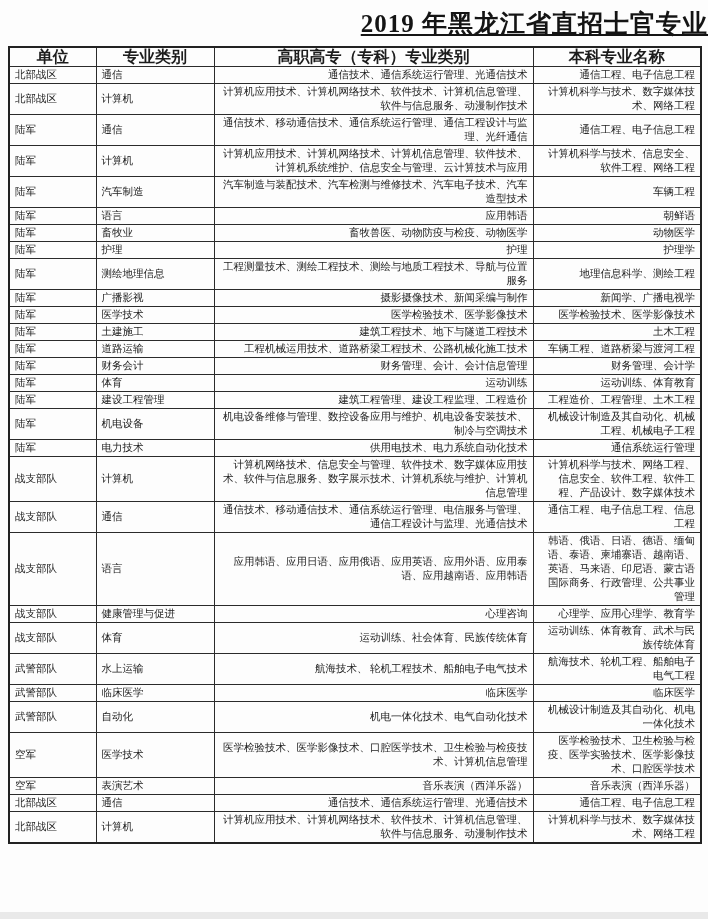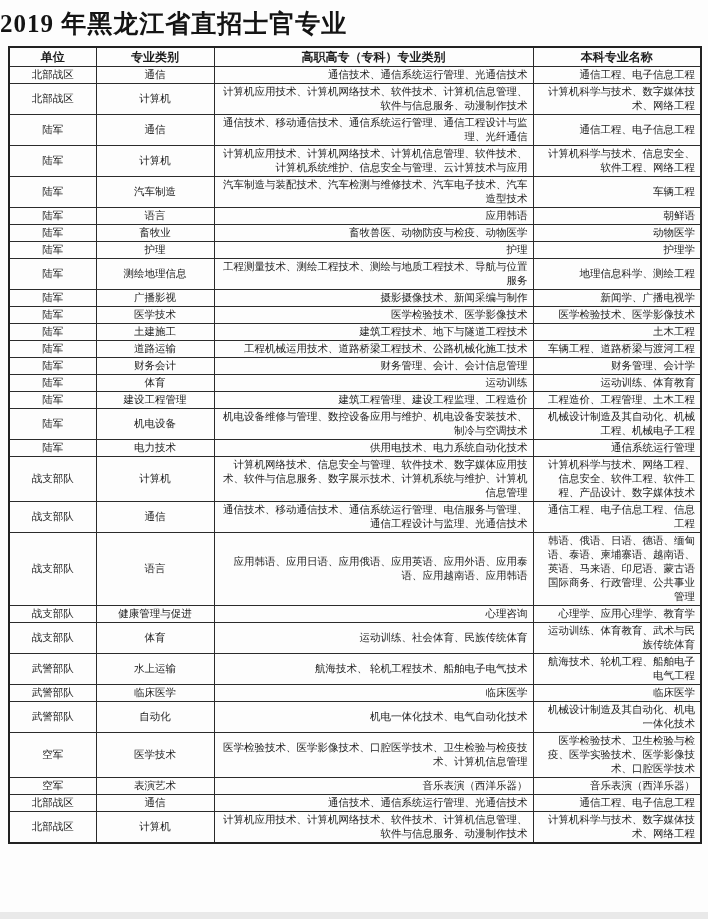"2019 年黑龙江省直招士官专业" .doc-title { text-align: left -> right; text-decoration: none -> underline }
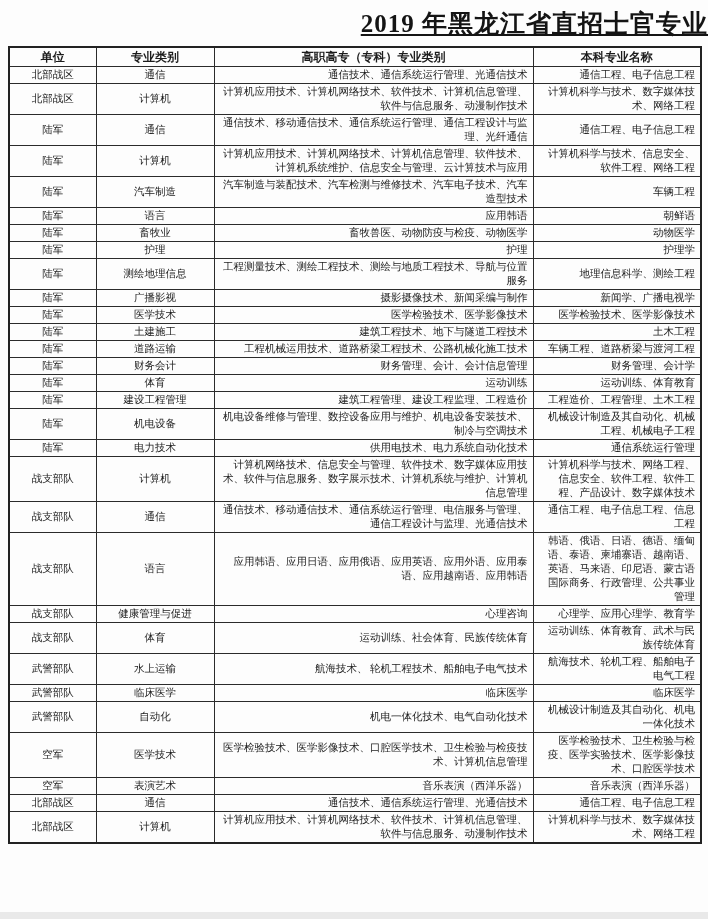"单位" table.major-table th { font-size: 12px -> 16px }
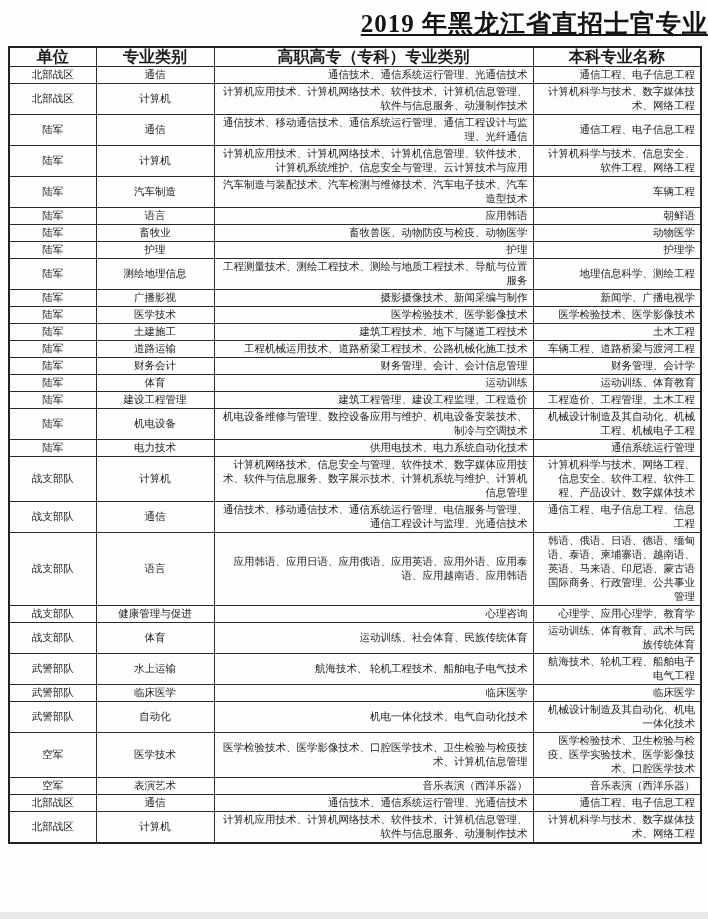"北部战区" td.c-unit, td.c-cat { text-align: center -> none }
